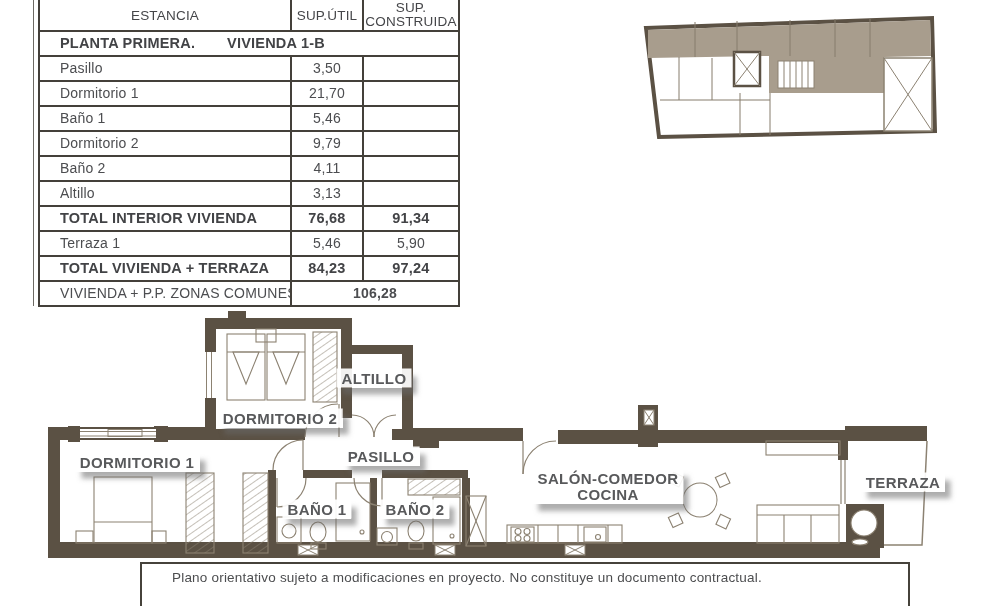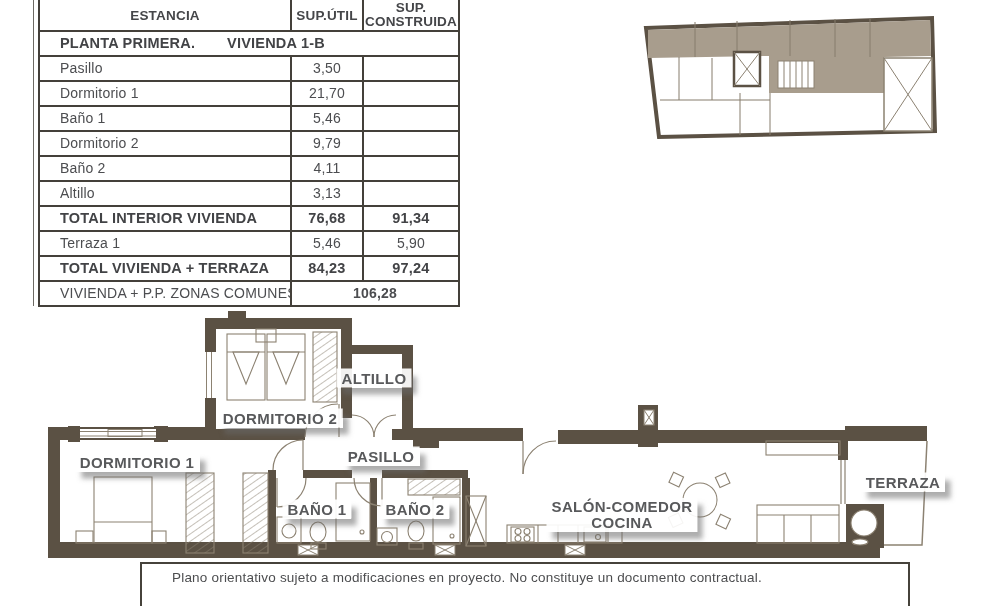"ESTANCIA" table.area th { font-weight: bold -> normal }
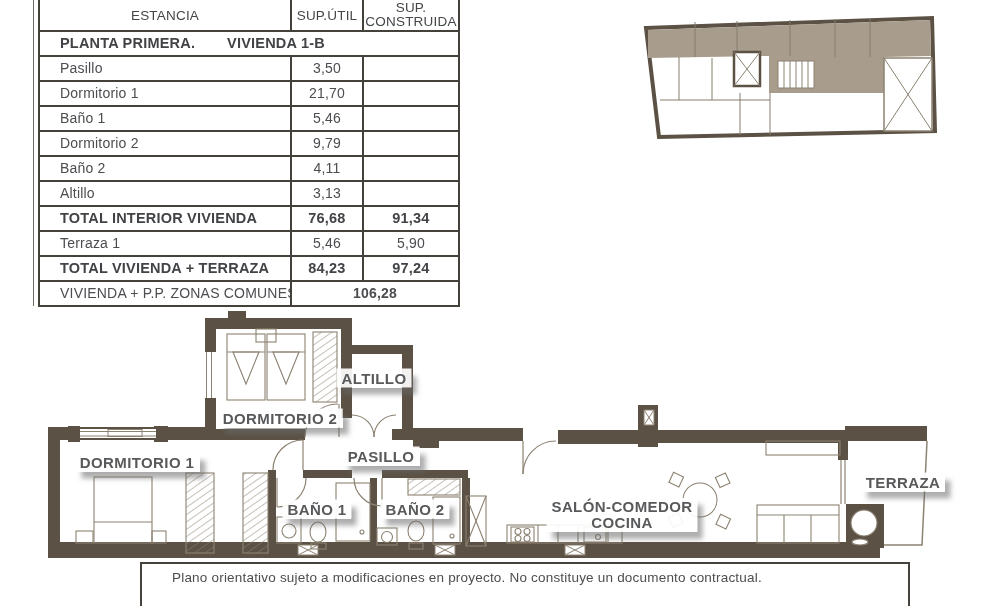"SALÓN-COMEDOR" div.plan-label { left: 622px -> 608px; margin-top: 28px -> none }
